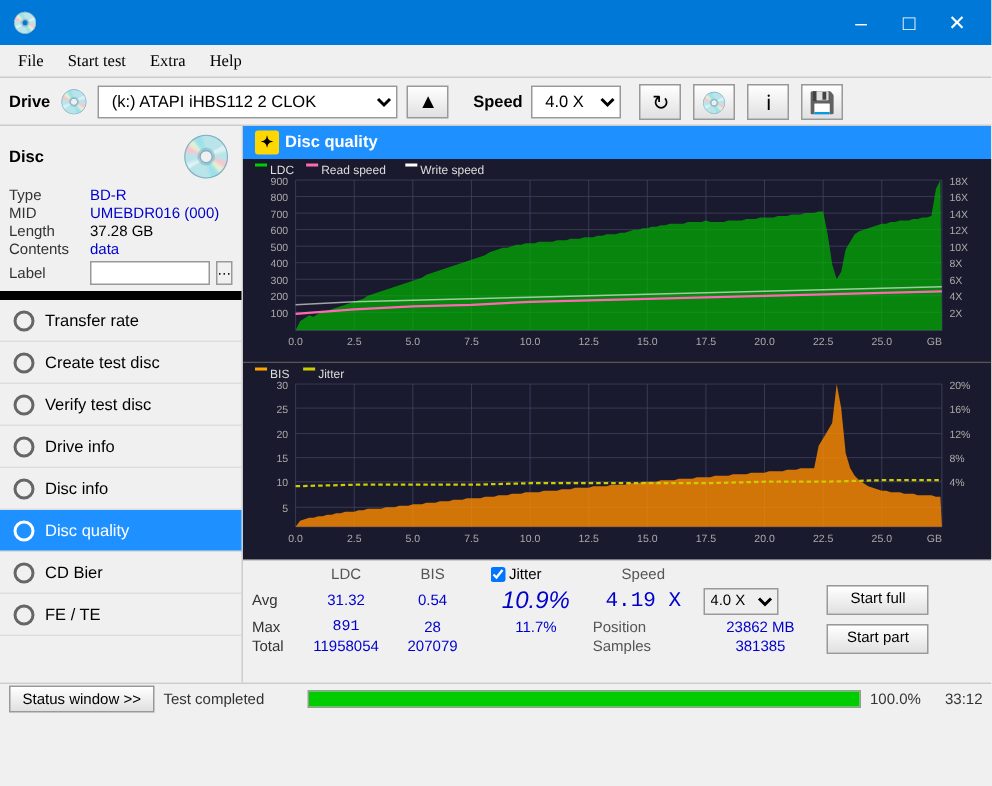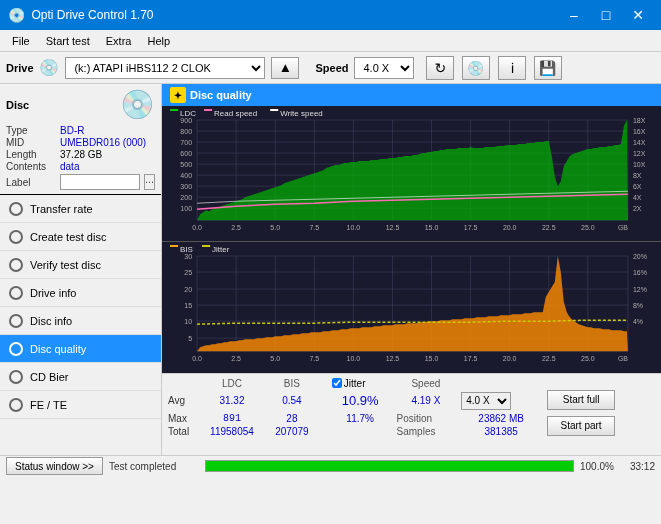"Opti Drive Control 1.70" span { html: <span>Opti Drive Control 1.70</span> -> none }
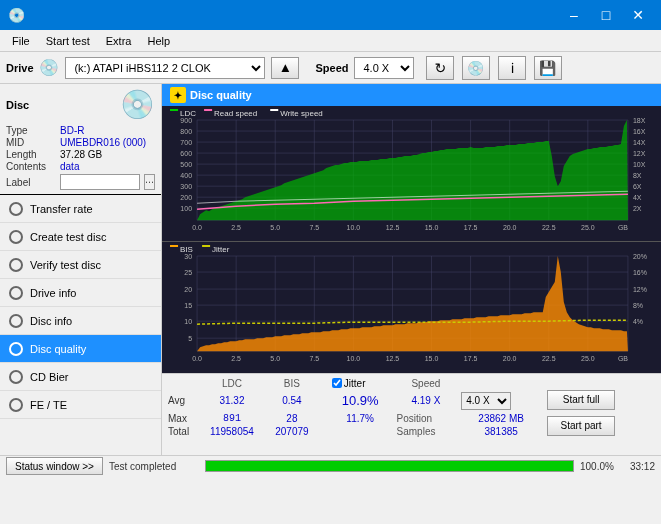"File" .menu-bar { font-family: none -> Liberation Serif, serif }
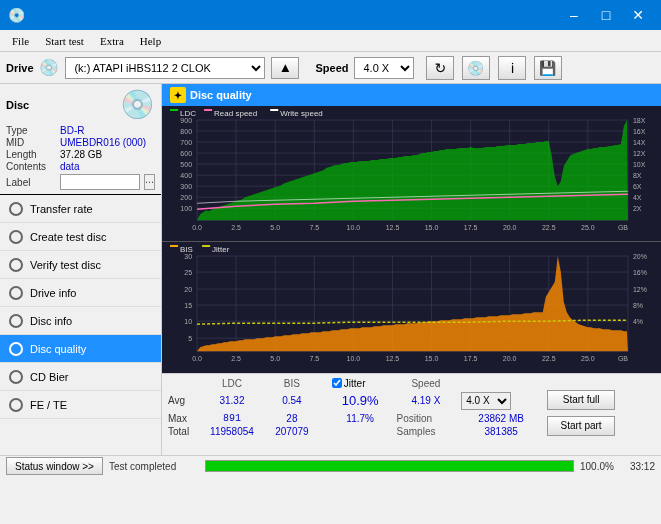"Disc" .disc-panel { border-bottom: 1px solid #000000 -> 6px solid #000000 }
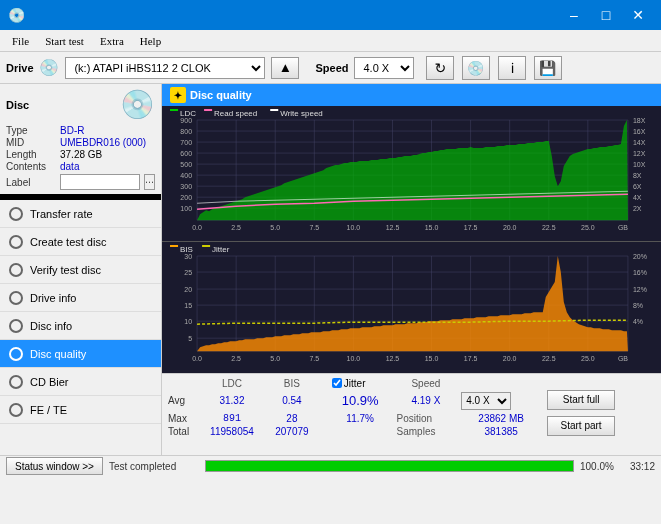"10.9%" td { font-size: 13px -> 16px; font-style: none -> italic }
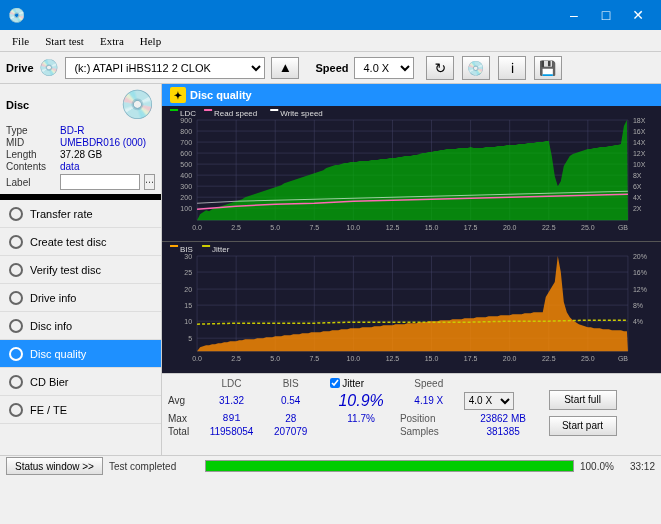"4.19 X" td { font-family: none -> Liberation Mono, monospace; font-size: 10px -> 14px }
